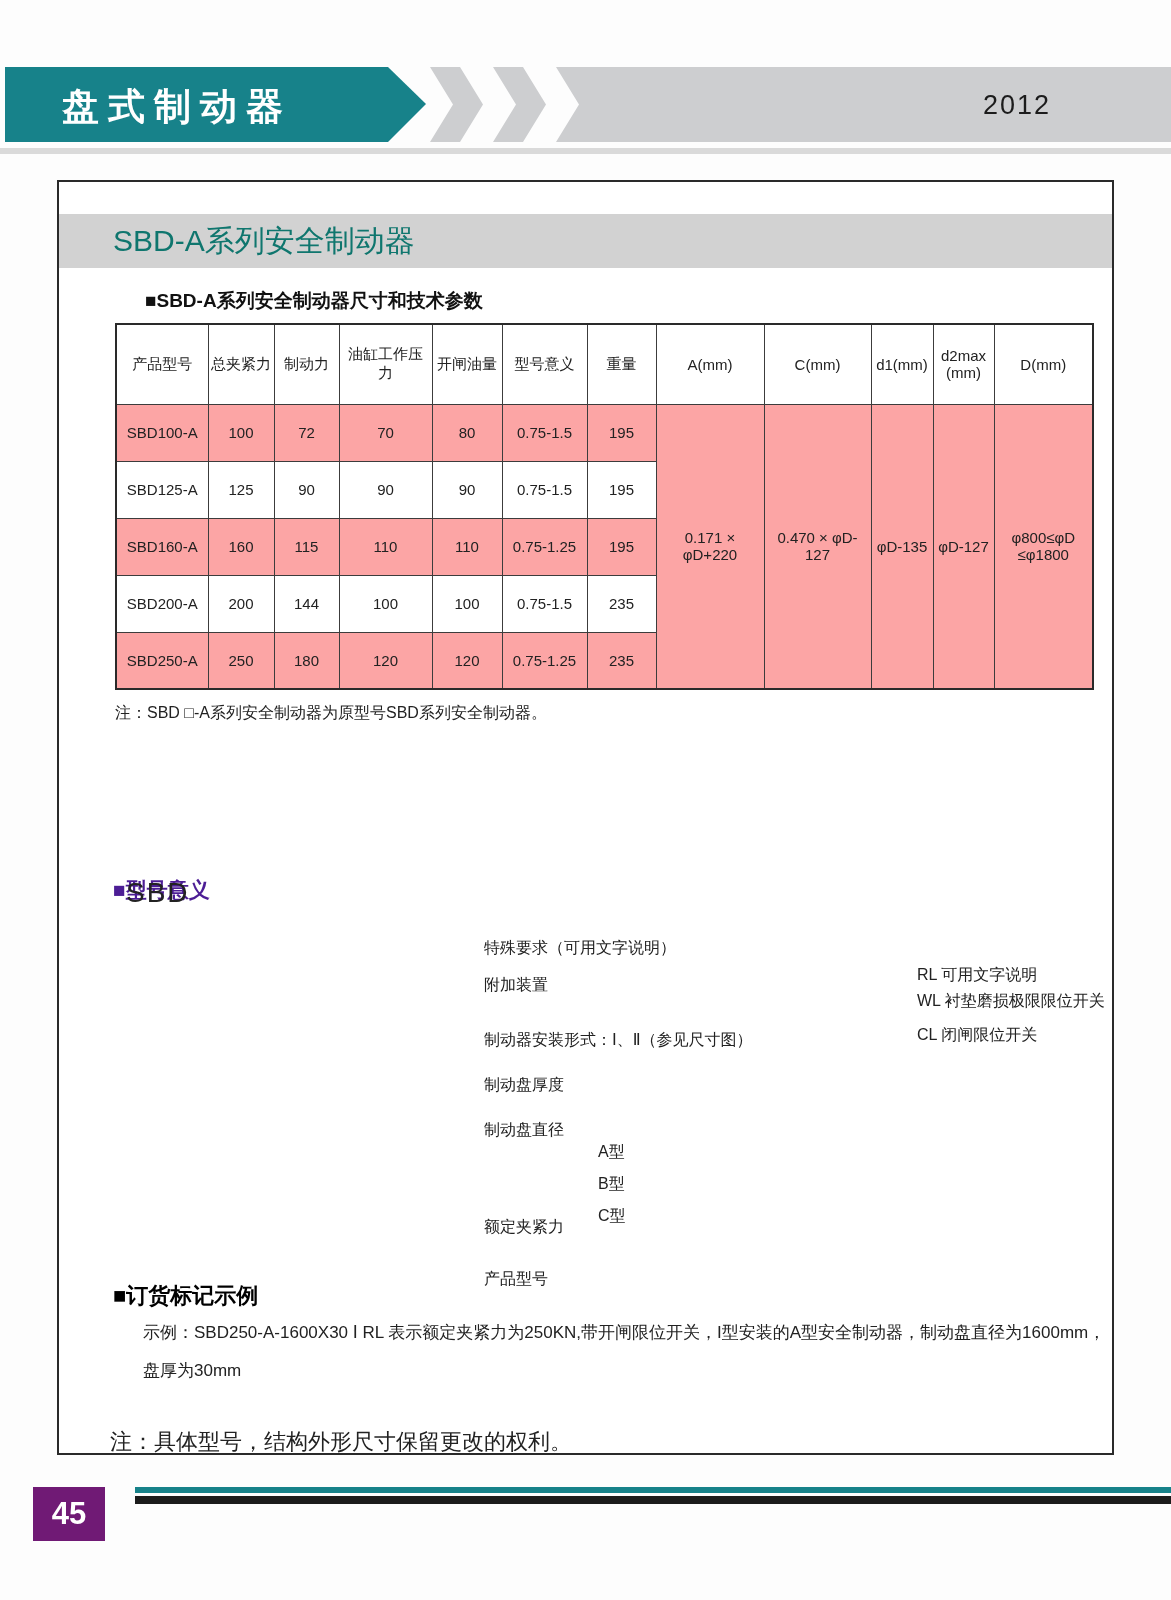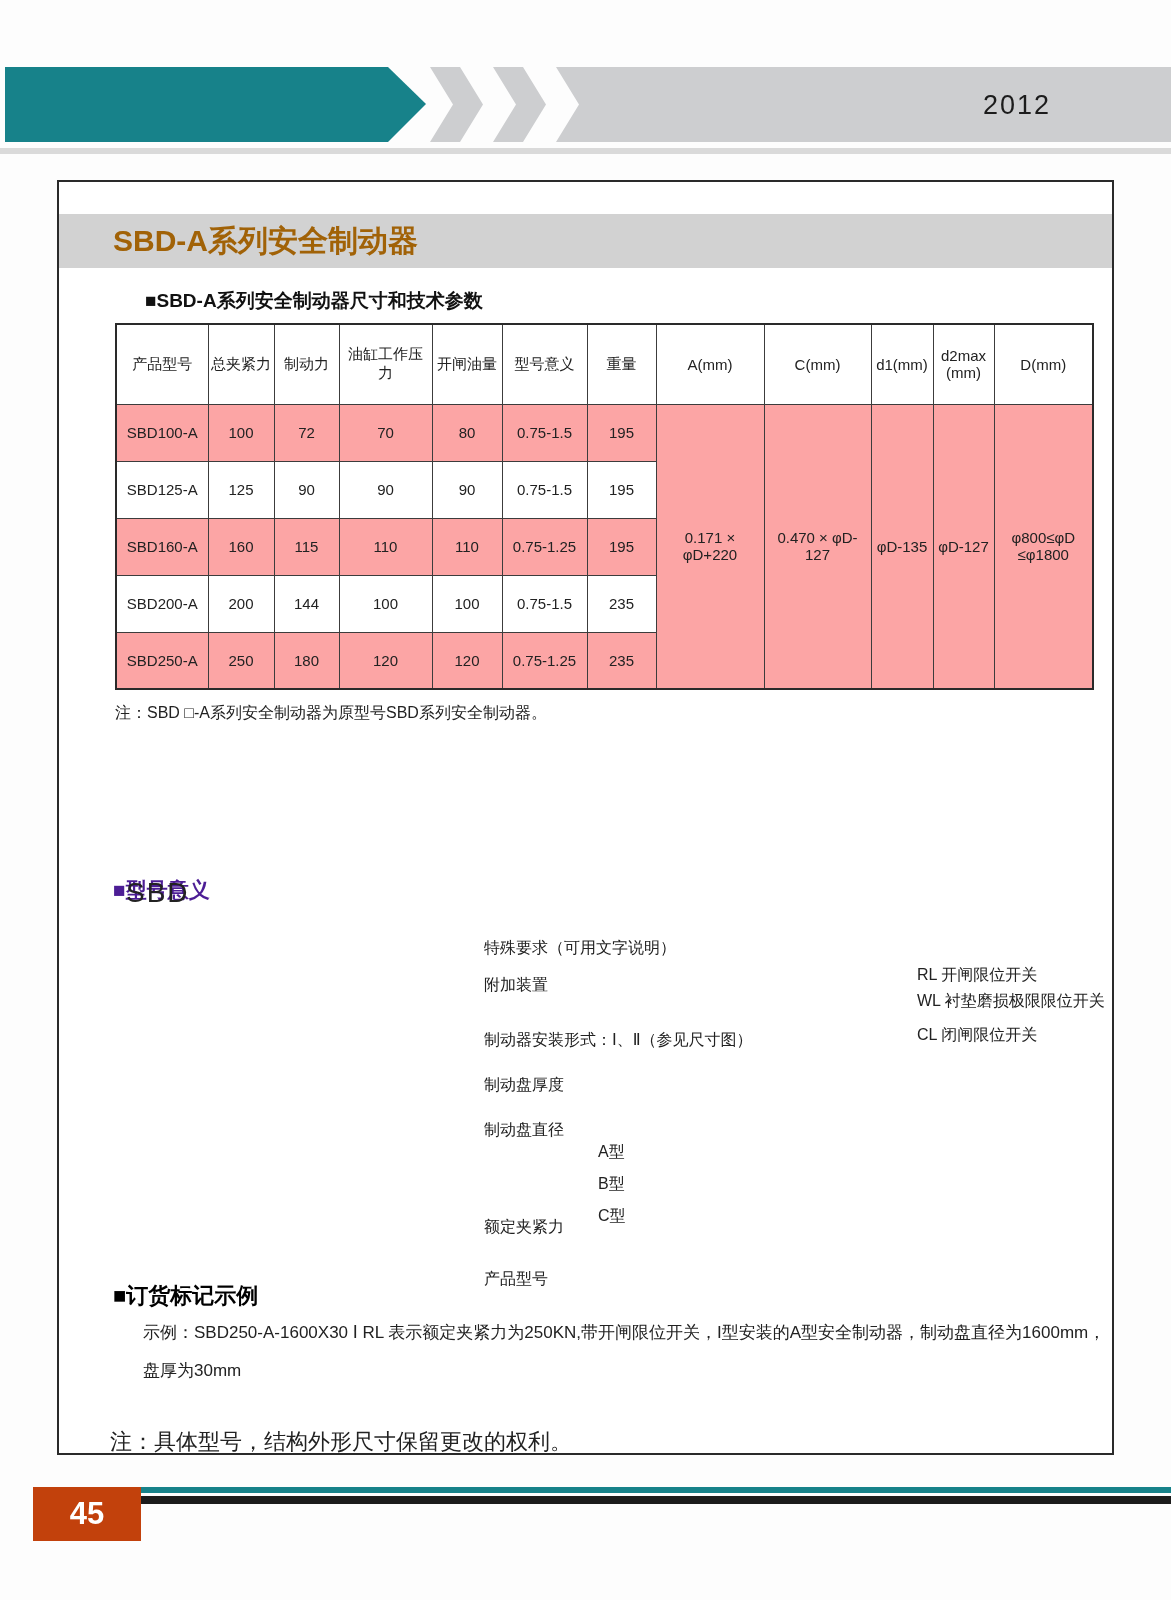"盘式制动器" div.abs { html: none -> <div>盘式制动器</div> }
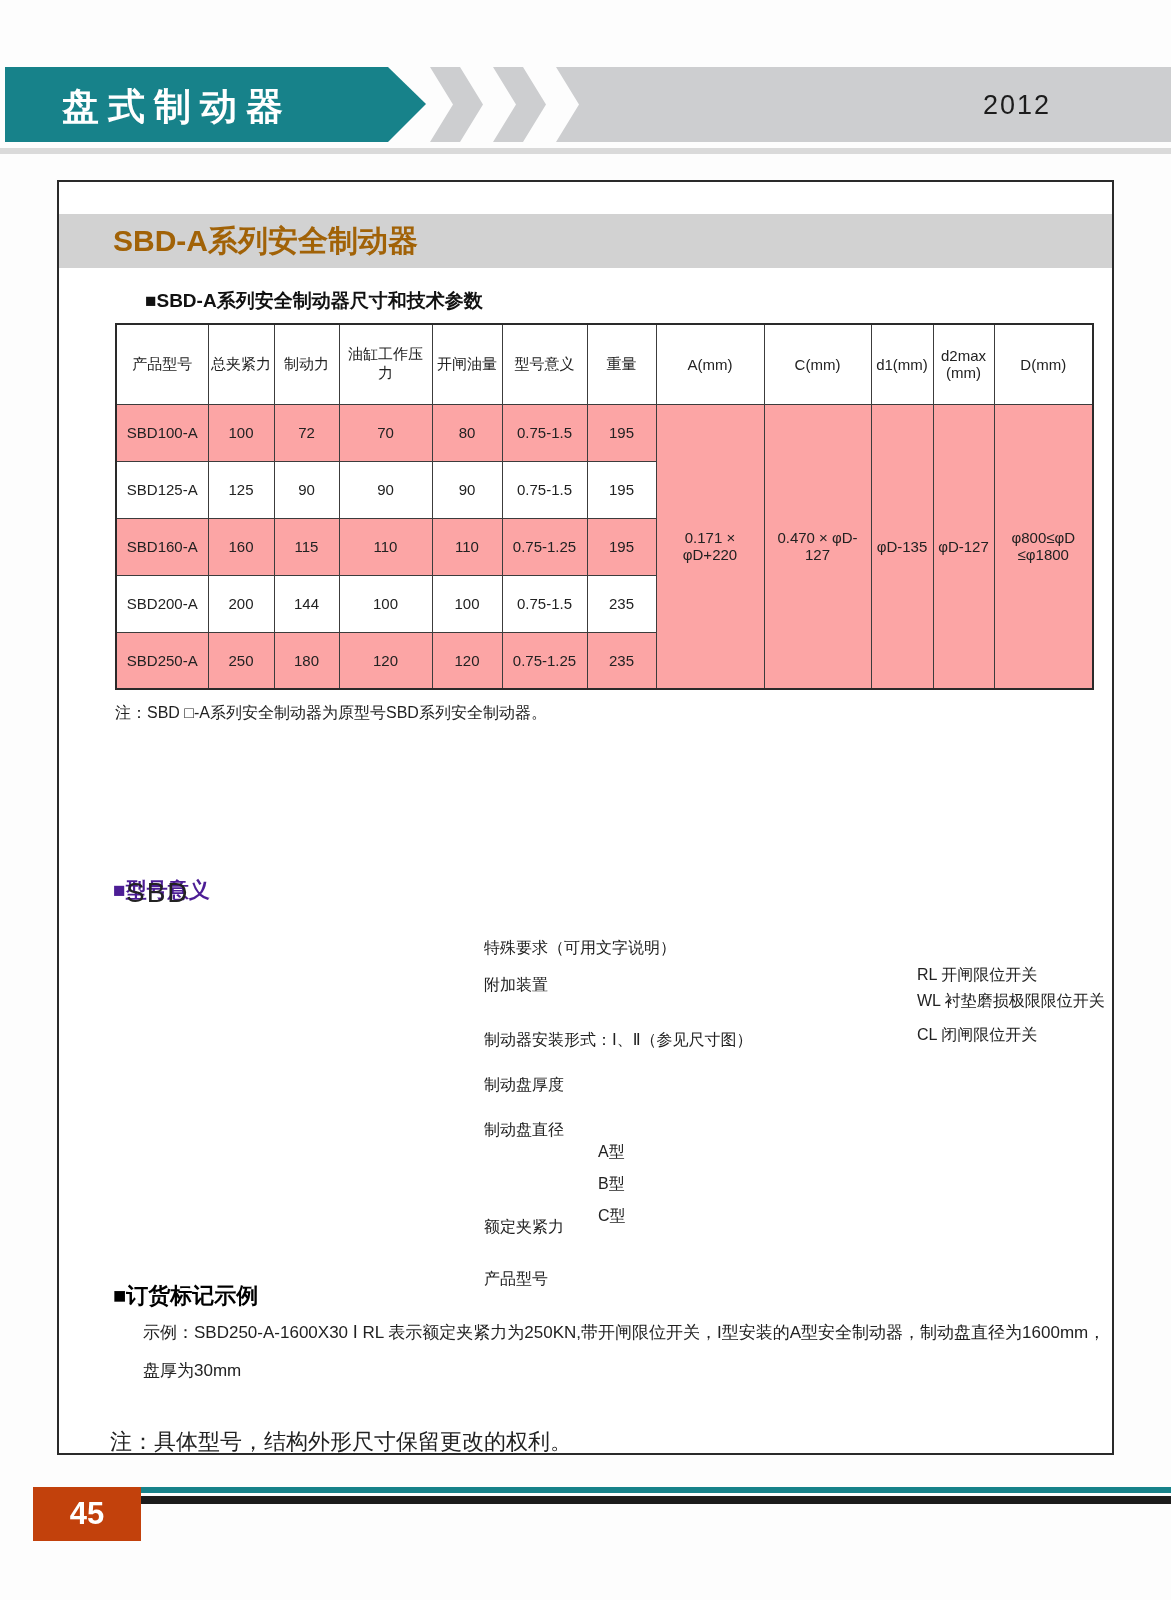"SBD-A系列安全制动器" .section-title { color: #a16207 -> #0f766e; font-weight: bold -> normal }
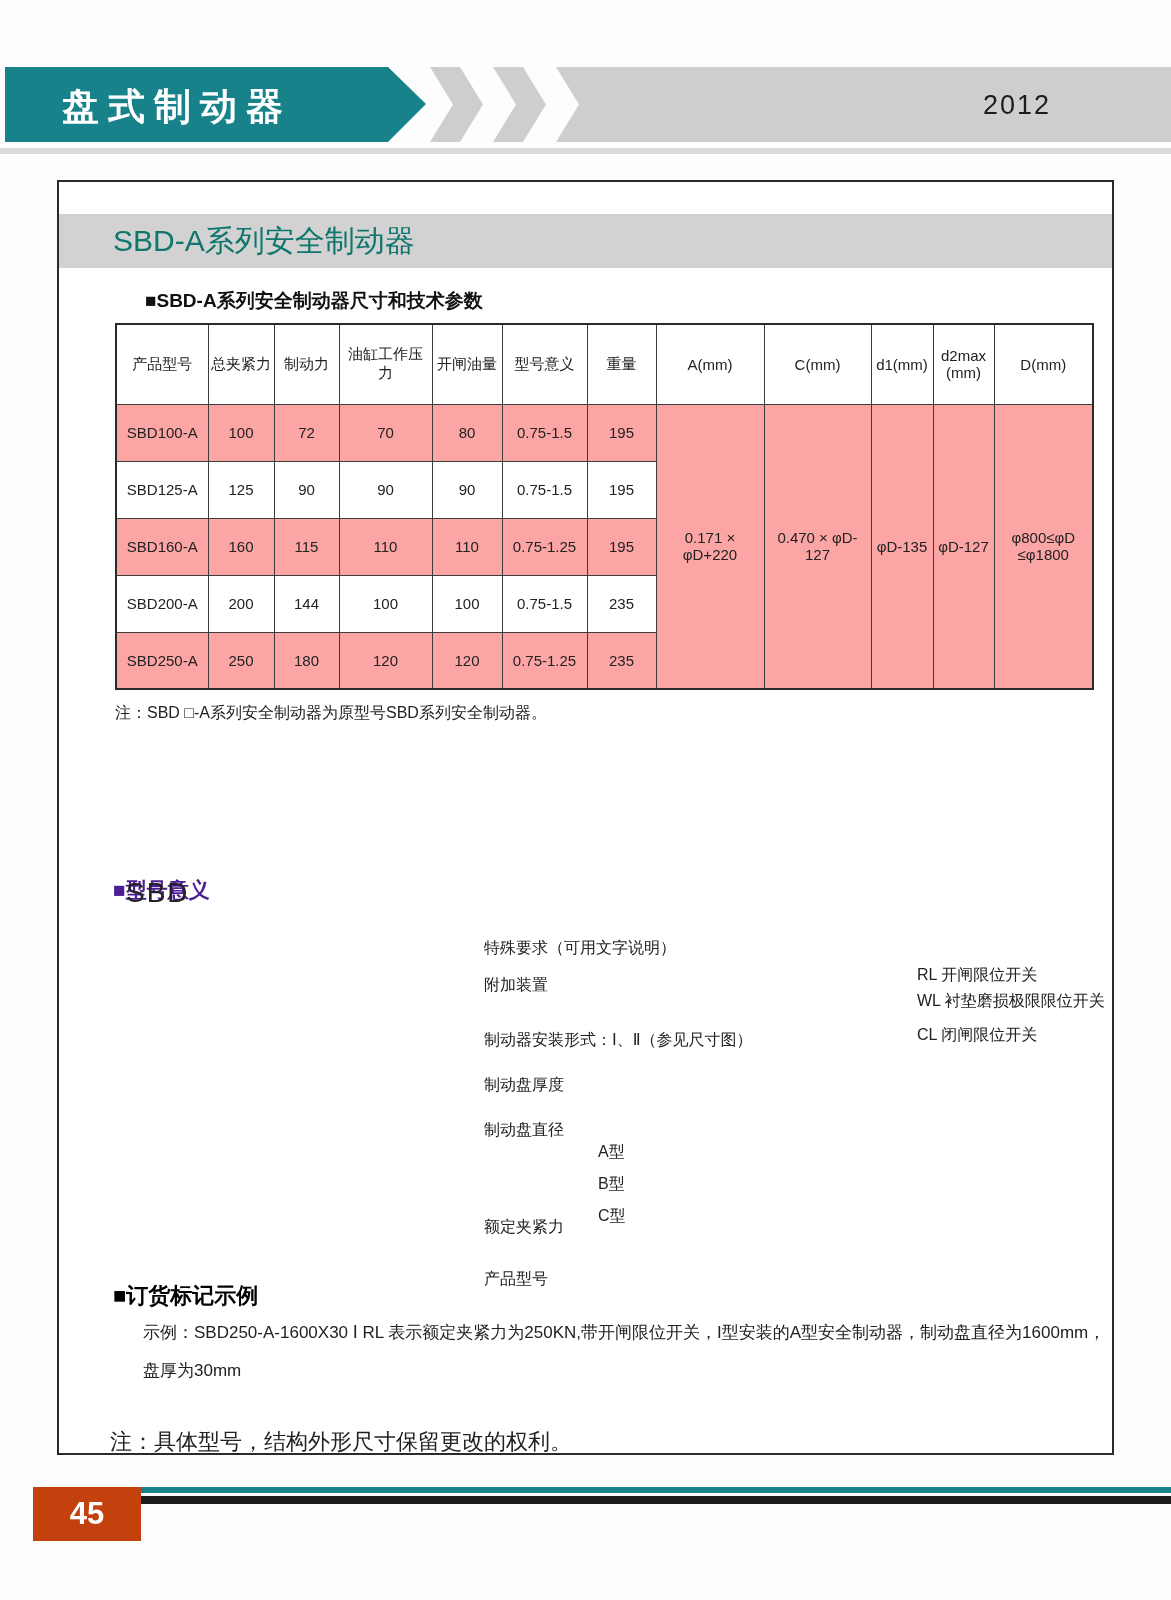"RL 开闸限位开关" div.abs { text: 开闸限位开关 -> 可用文字说明 }
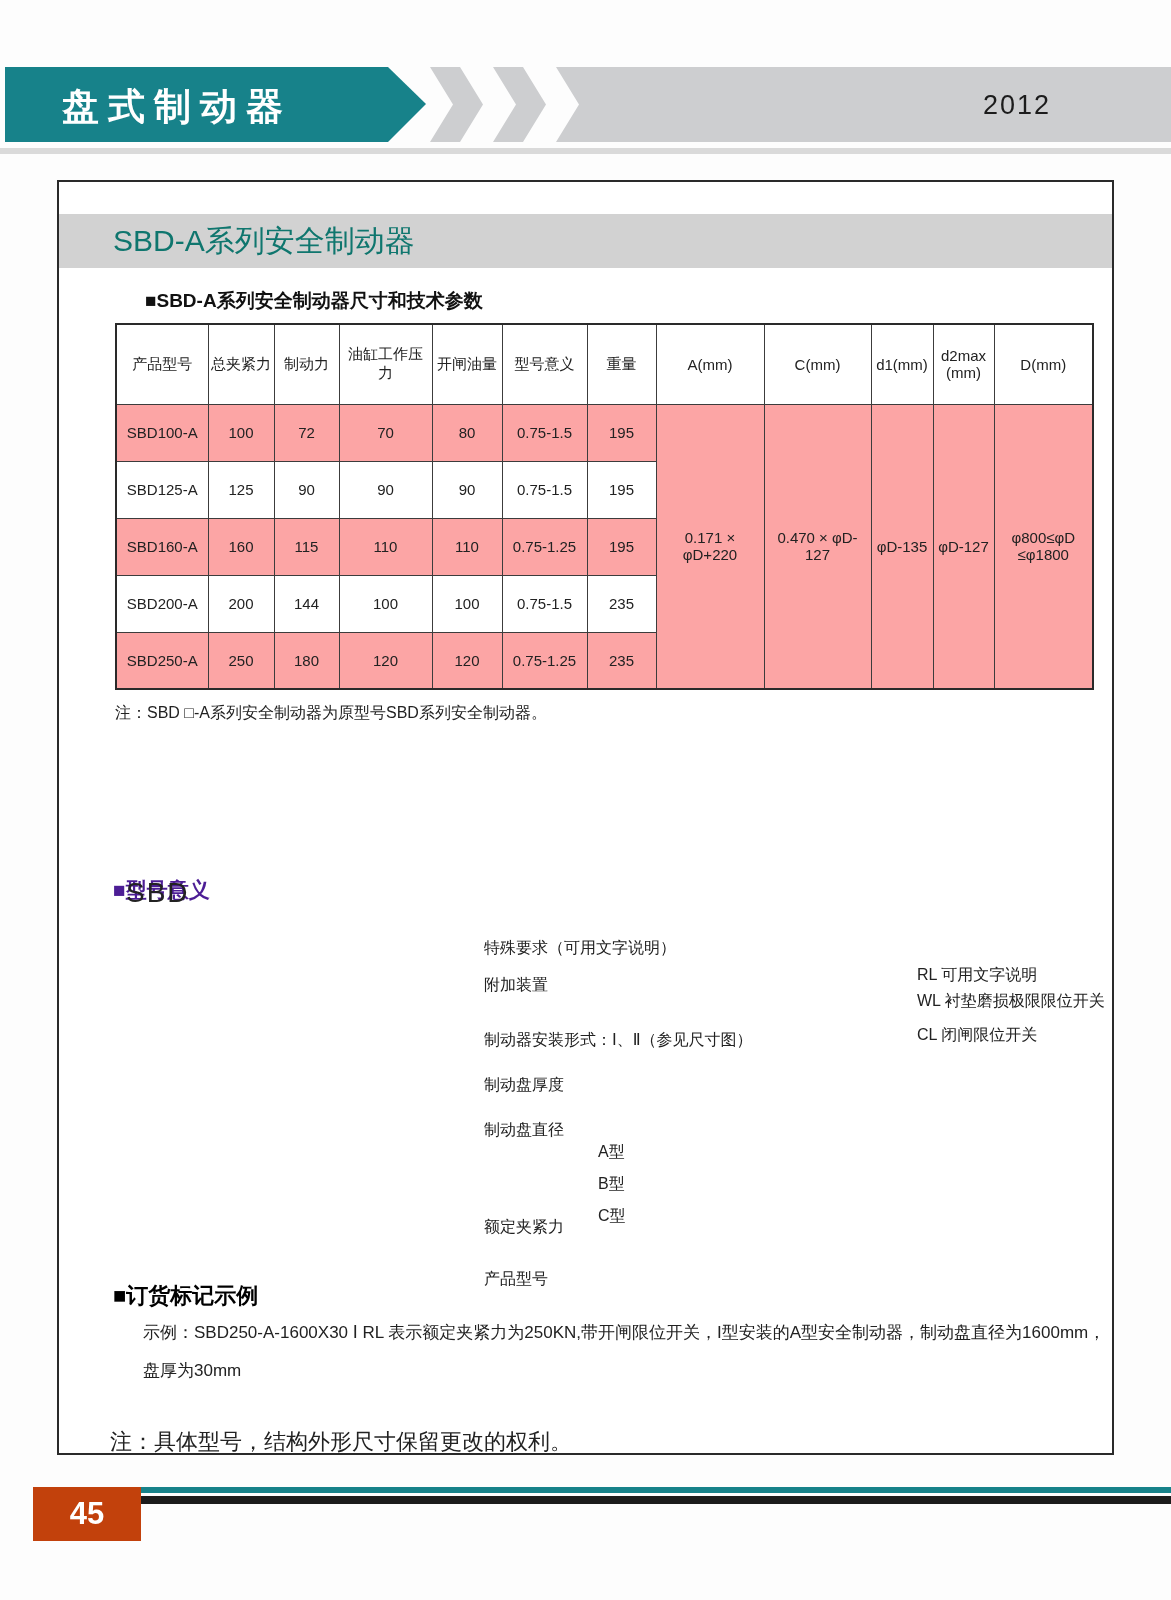"45" .page-num-box { background: #c2410c -> #701a75; width: 108px -> 72px }
